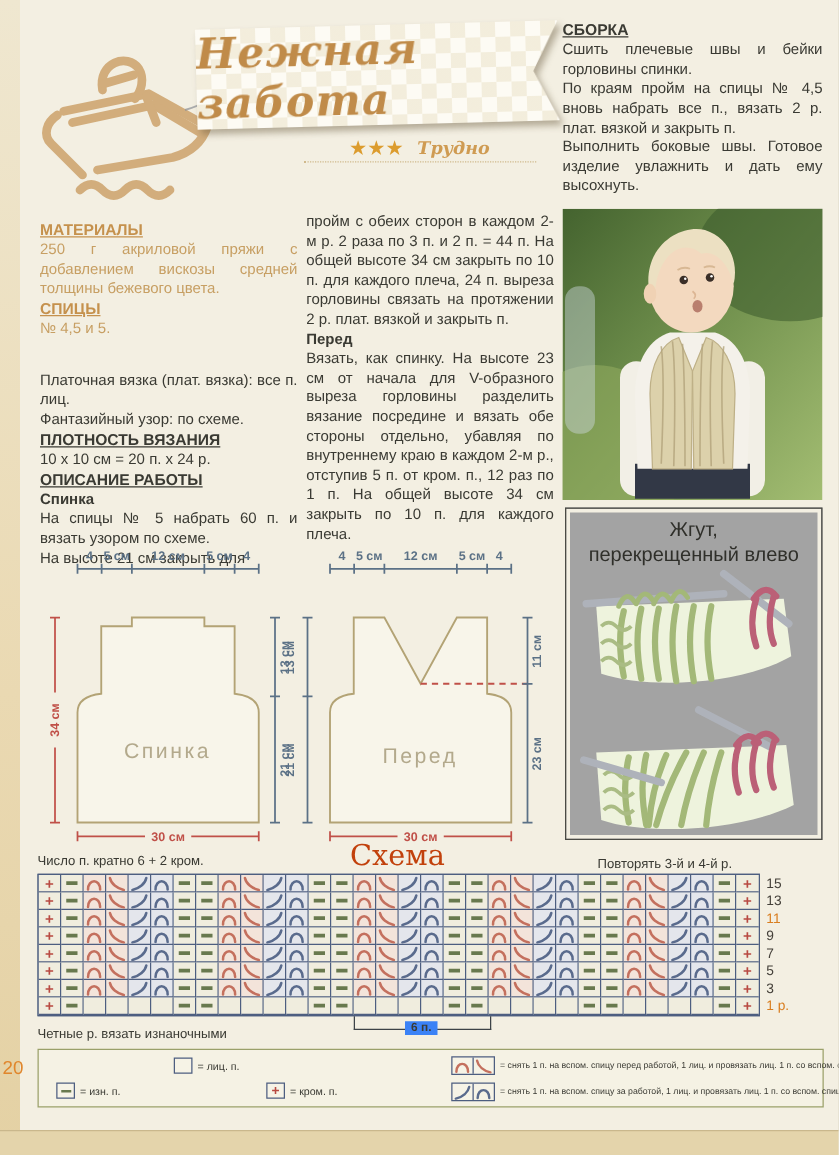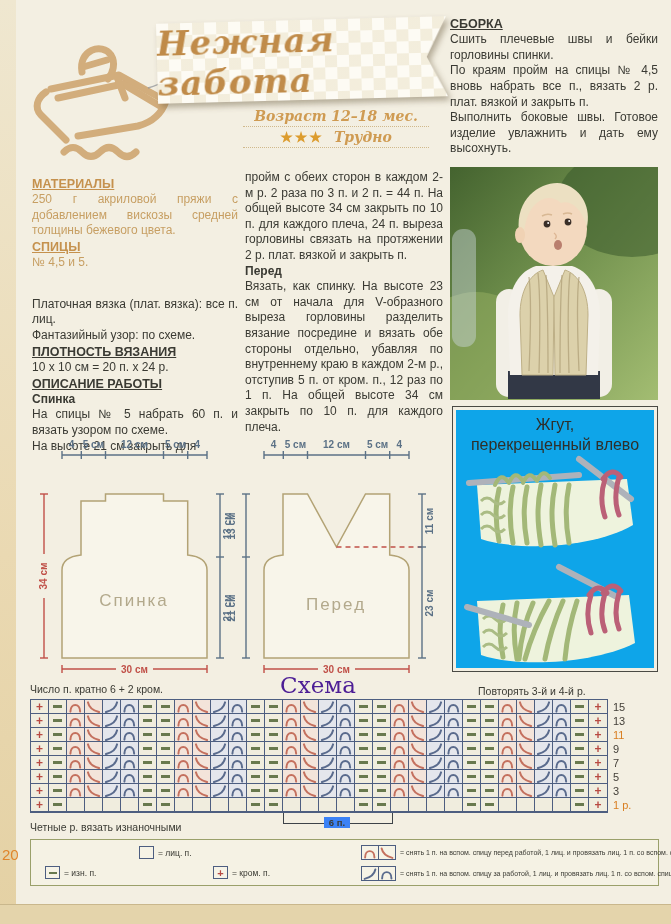"Возраст 12–18 мес." div.age-line { html: <div>Возраст 12–18 мес.</div> -> none }
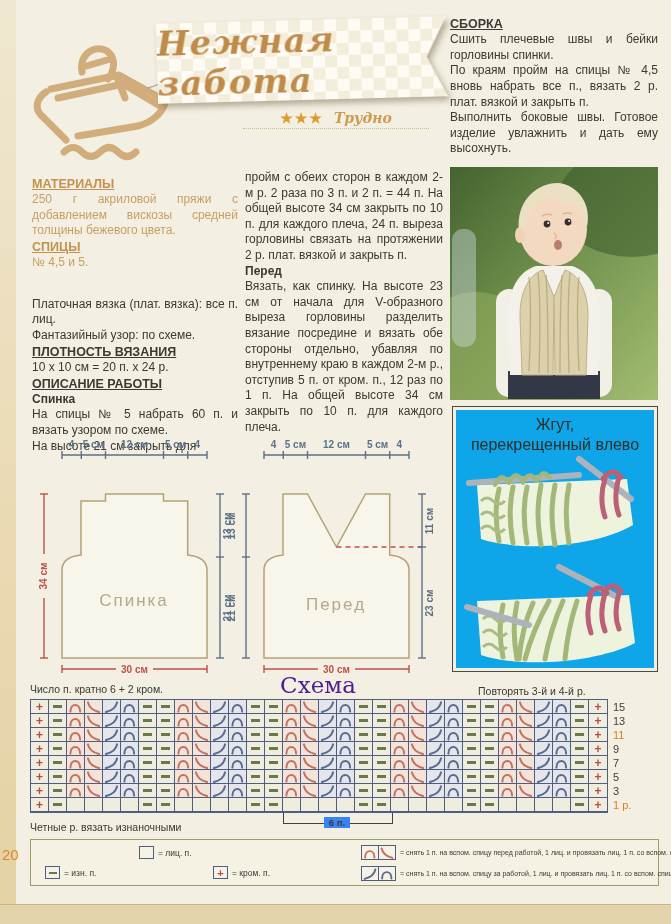"Жгут," .tech-box { background: #0ea5e9 -> #a3a3a3 }
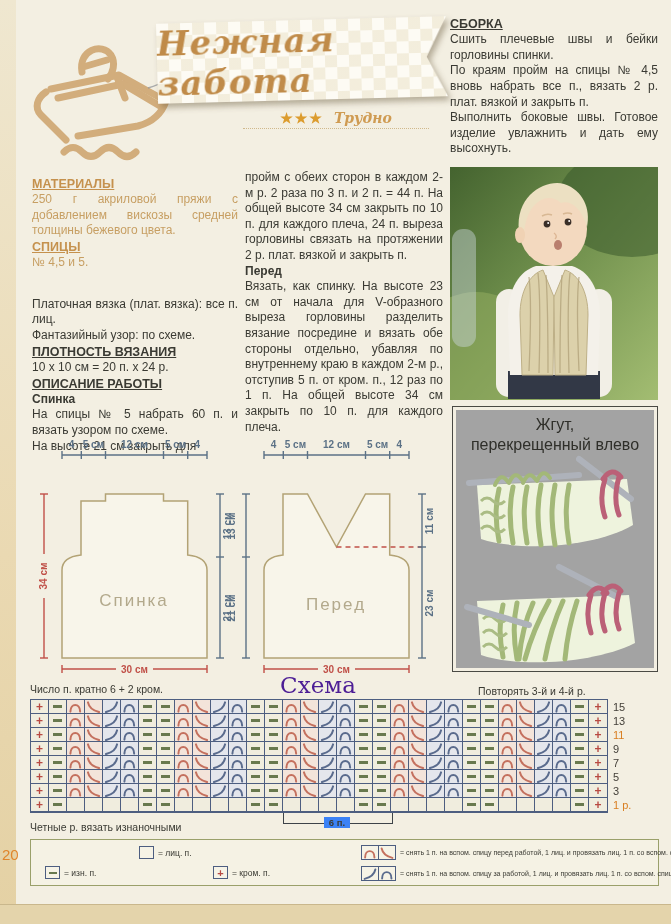"Схема" .chart-title { color: #4c1d95 -> #c2410c }
